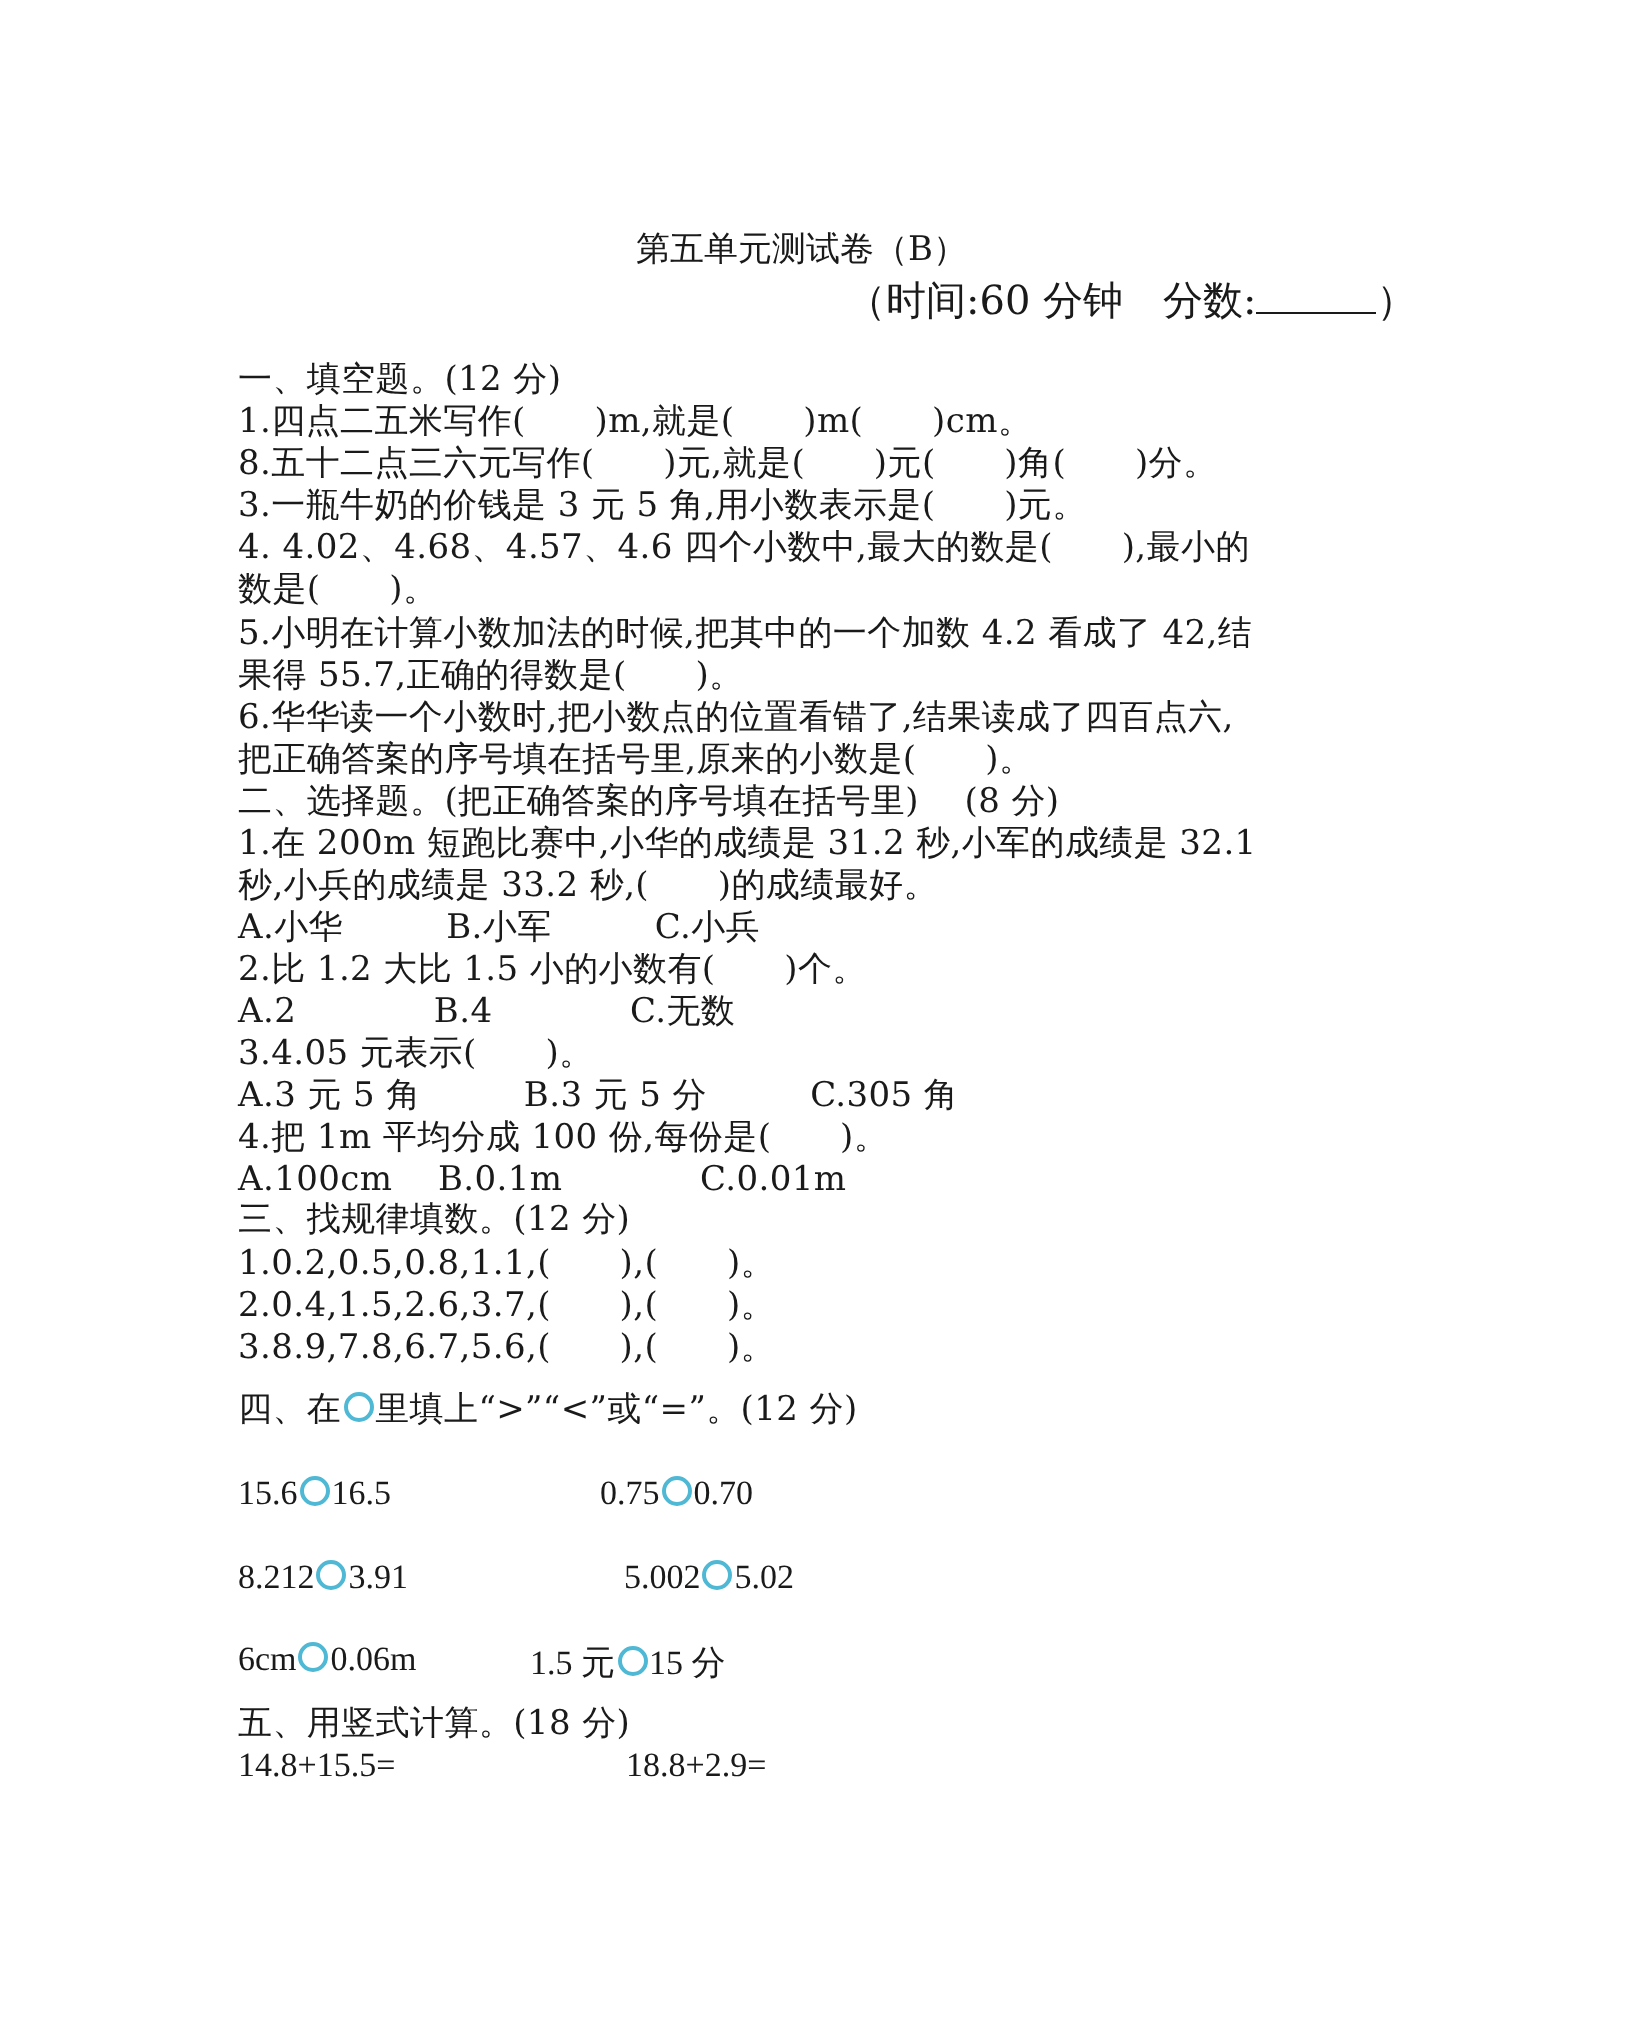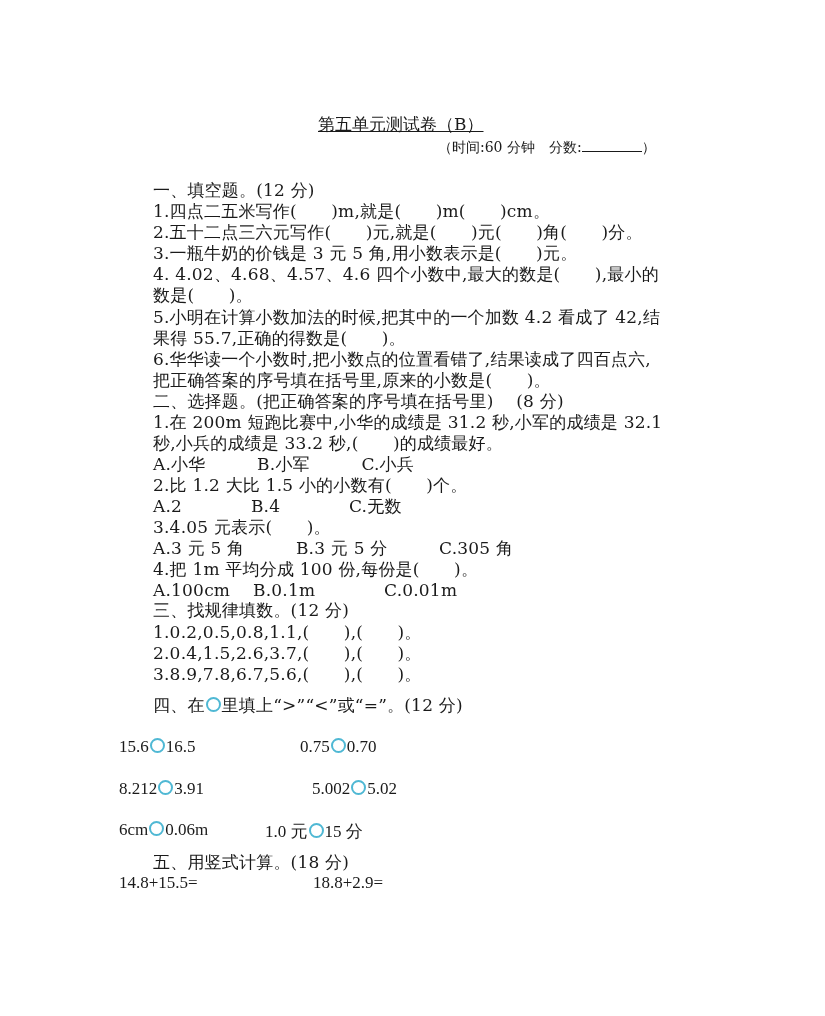"第五单元测试卷（B）" .title { text-decoration: underline -> none }
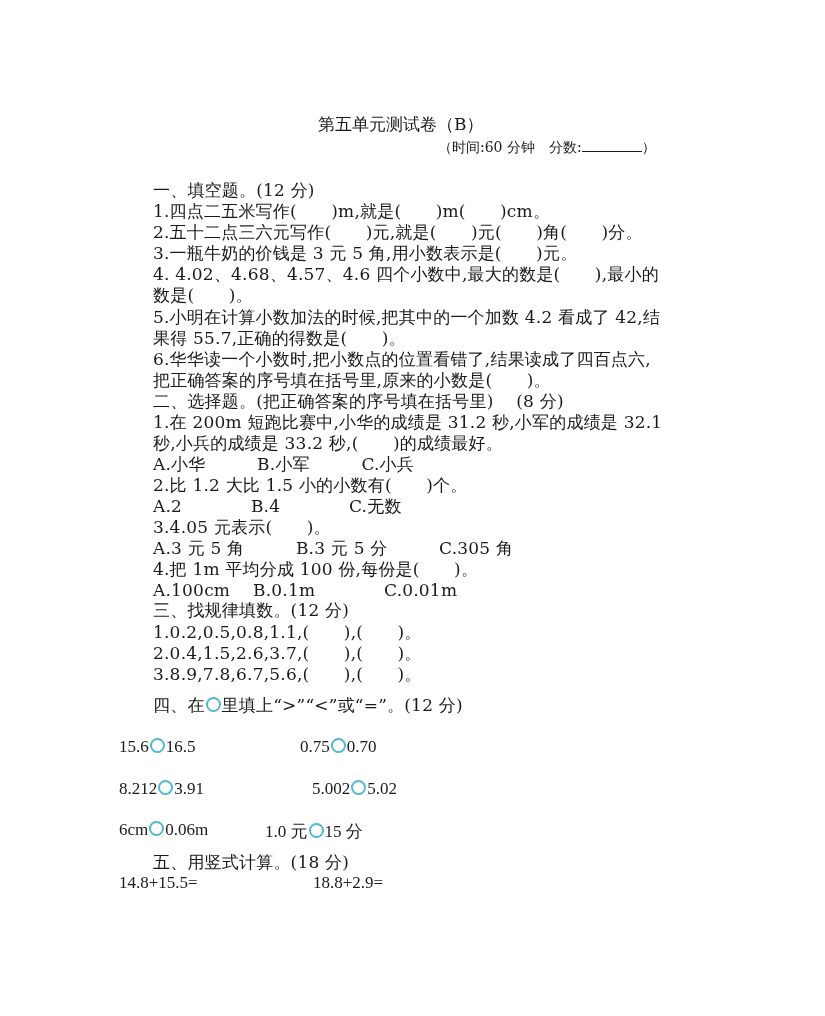"（时间:60 分钟 分数: ）" .subtitle { font-size: 14px -> 20px; left: 438px -> 423px }
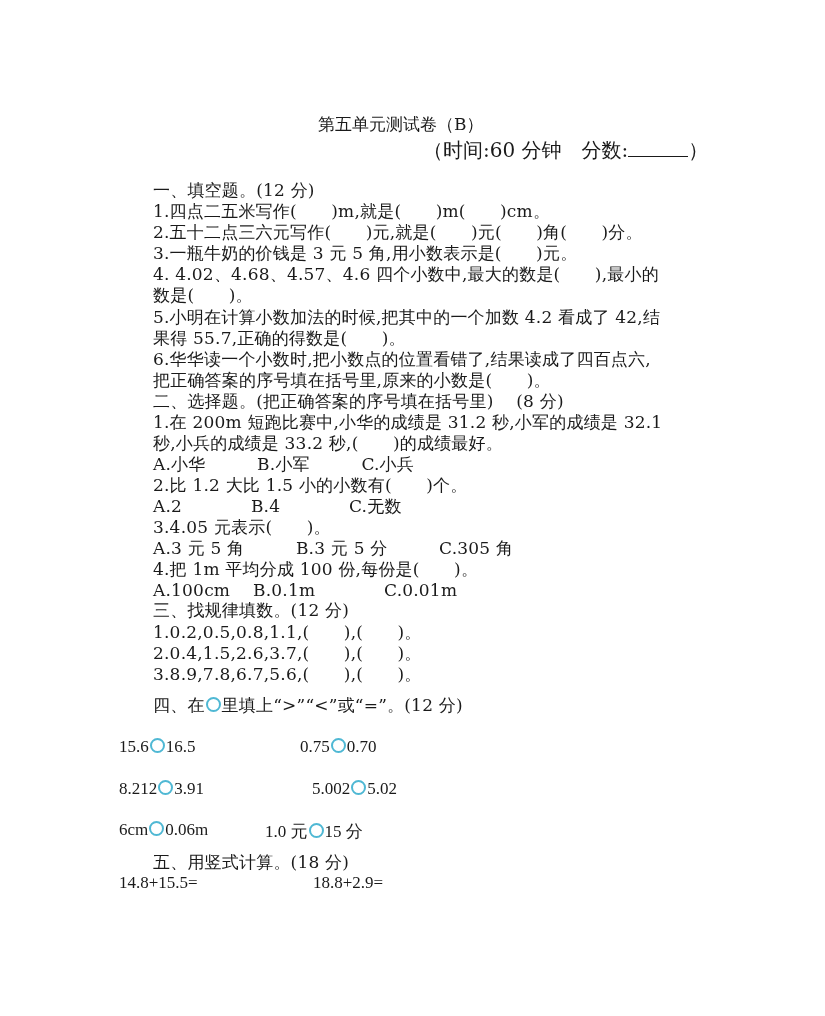"一、填空题。(12 分)" .line { margin-left: 34px -> none }
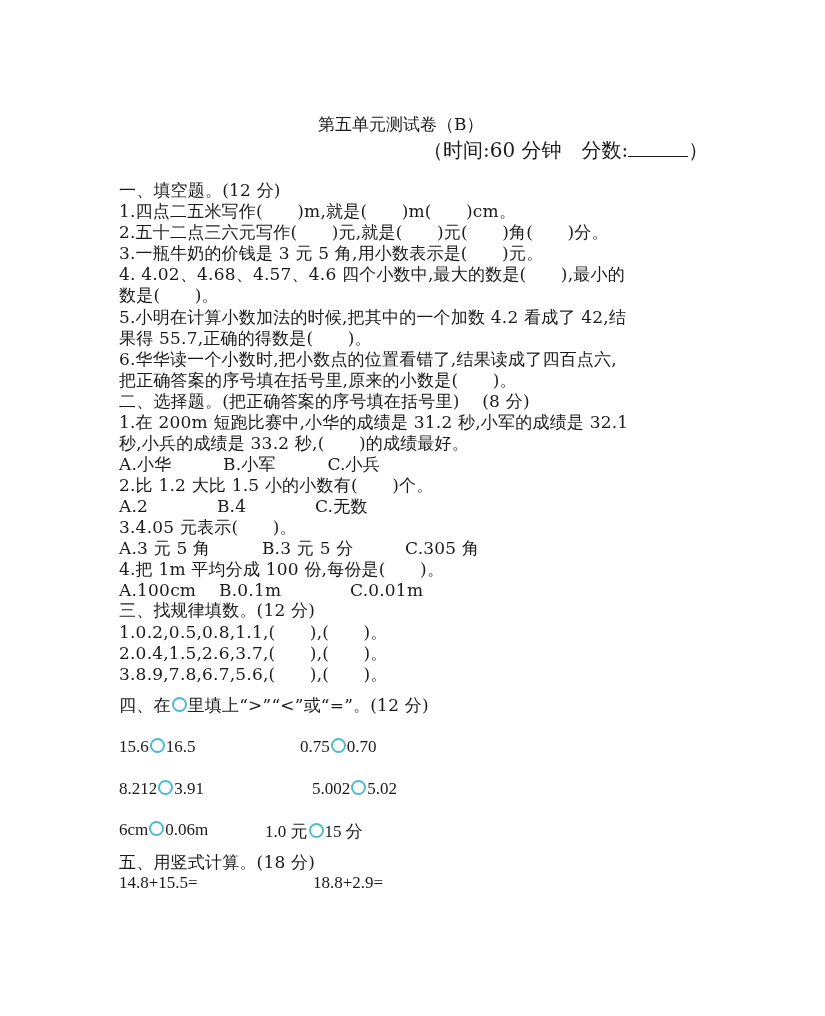"2.五十二点三六元写作( )元,就是( )元( )角( )分。" div.line { text: 2 -> 8 }
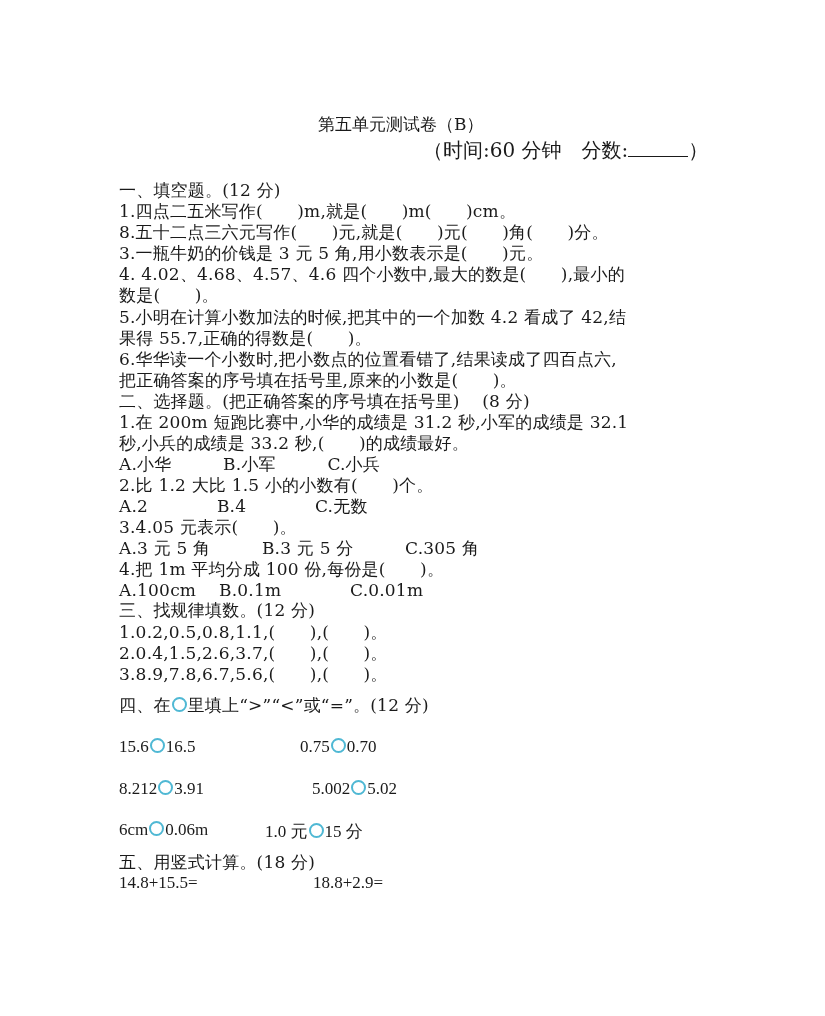"1.0 元" span { text: 1.0 -> 1.5 }
